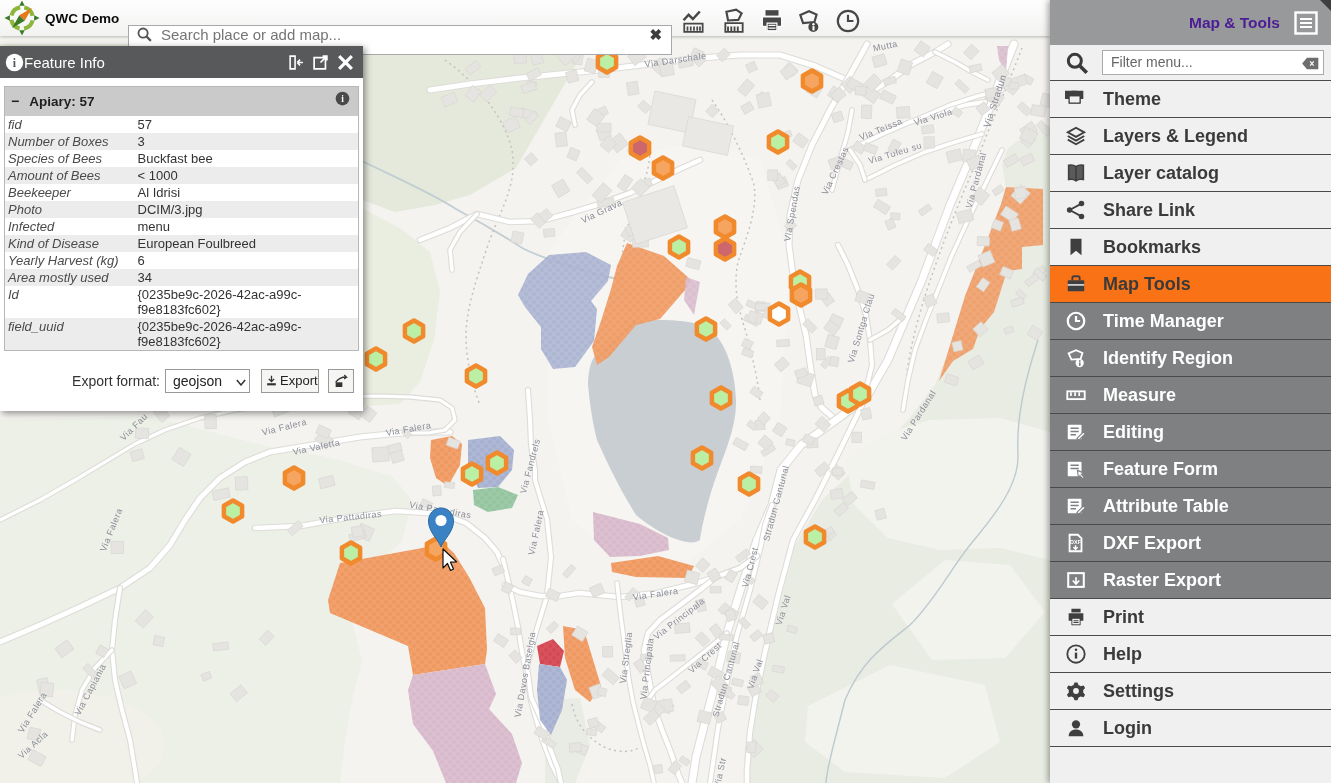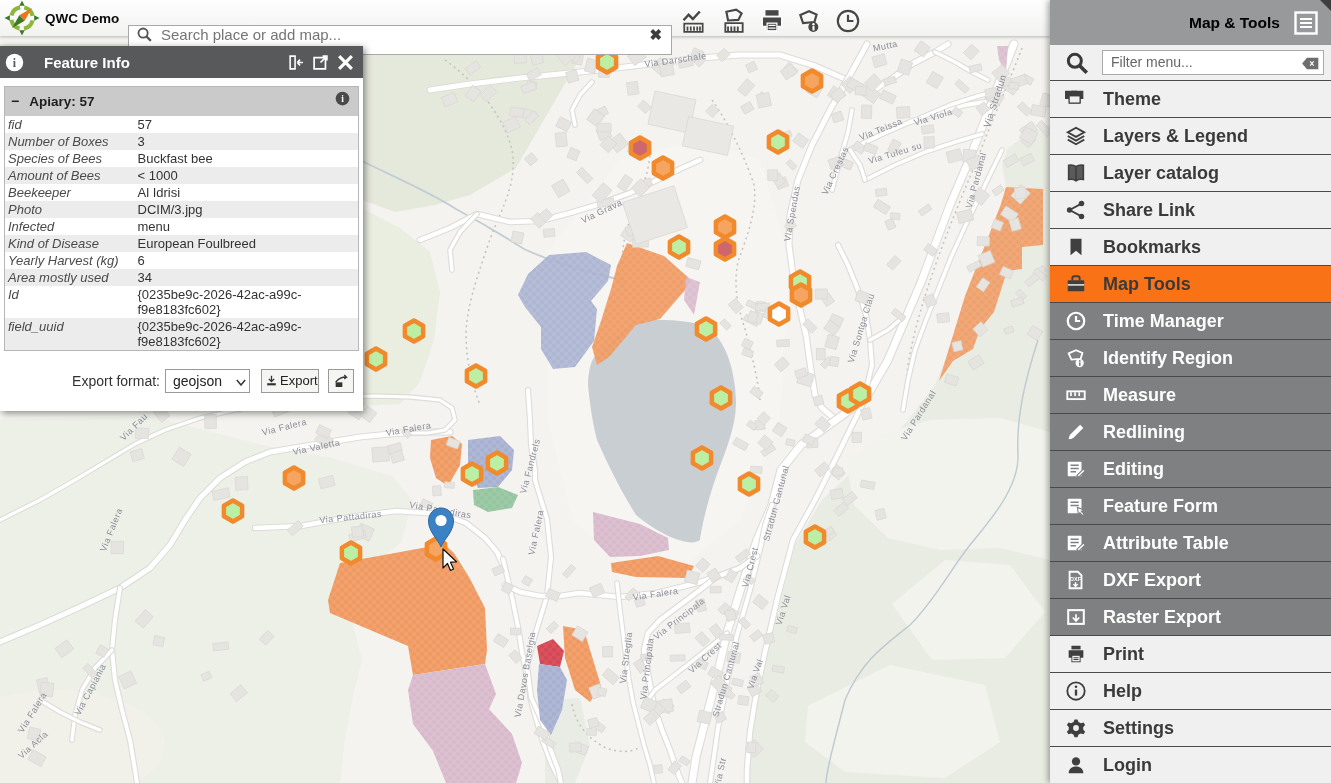"Map & Tools" #sbtitle>span:first-child { color: #000000 -> #4c1d95 }
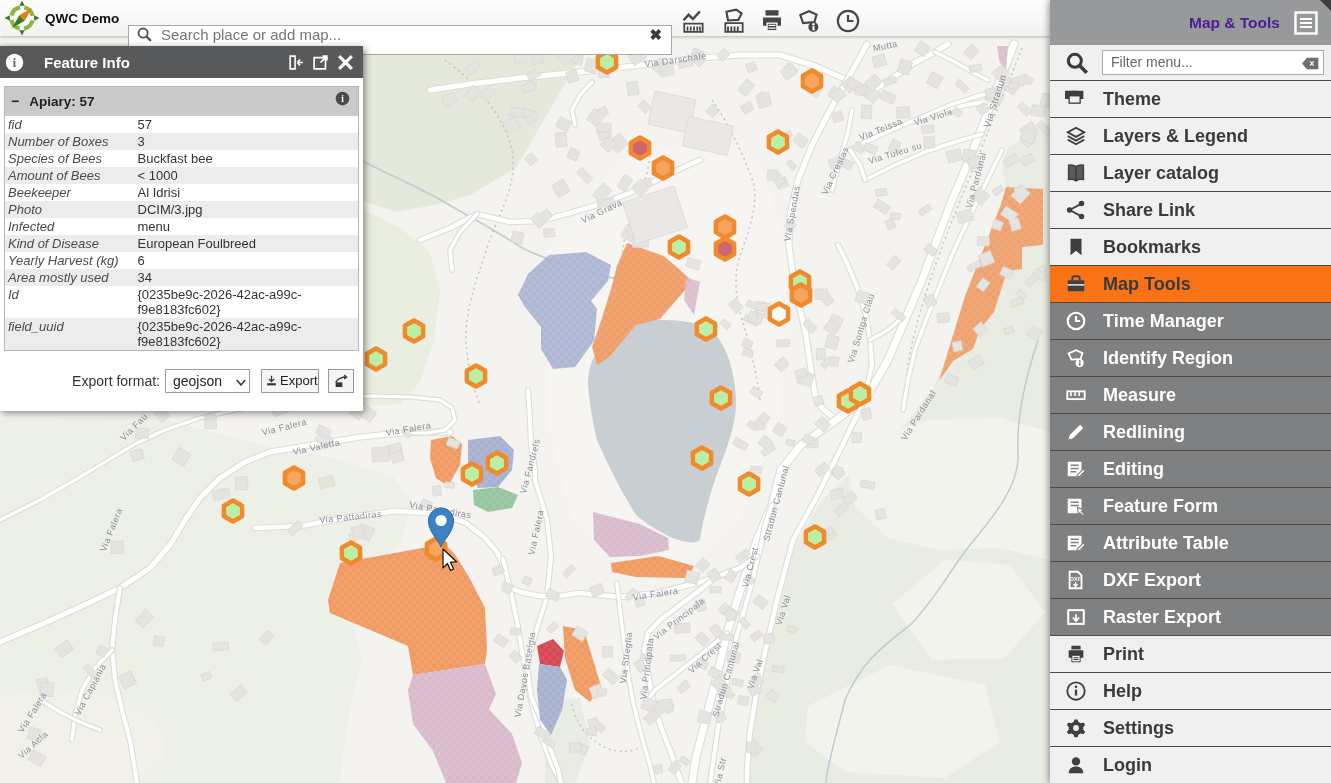"Feature Info" #ptitle { font-weight: bold -> normal; margin-left: 20px -> 0 }
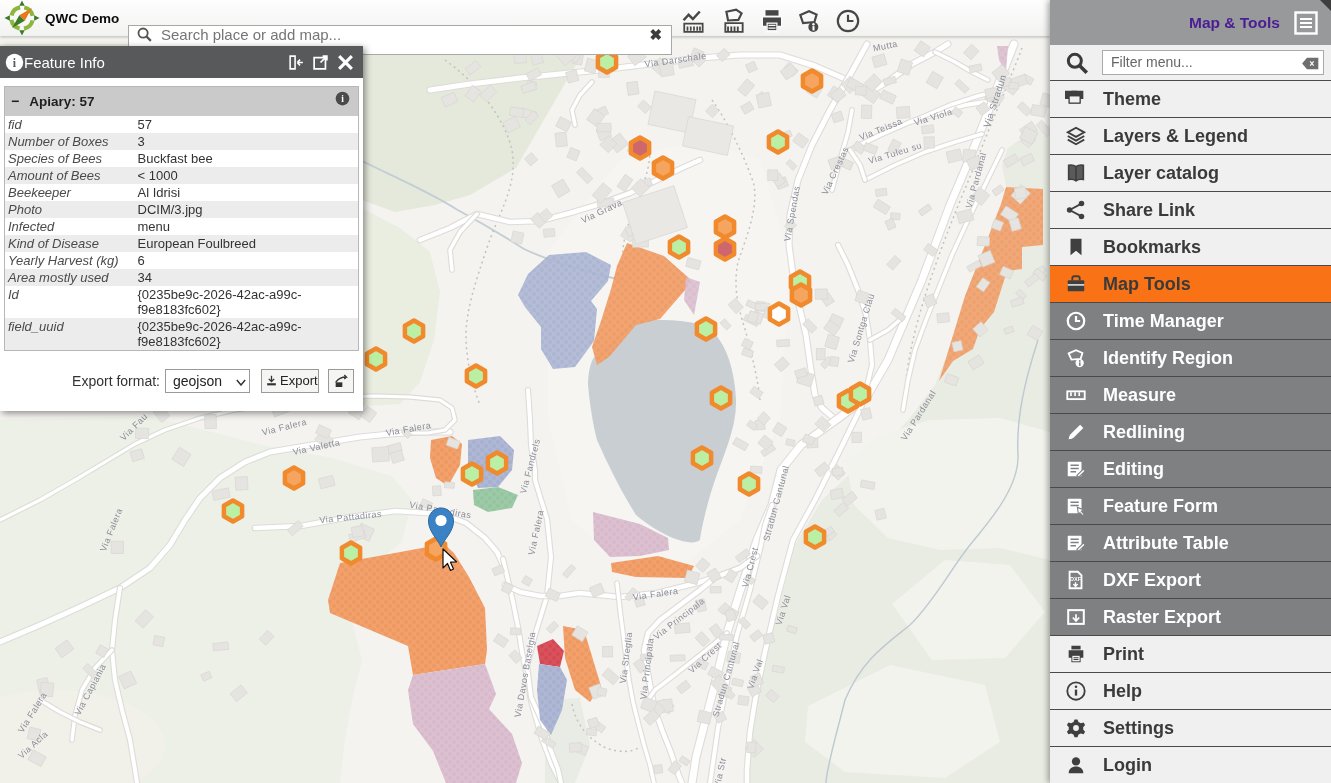"Redlining" div.sbitem { html: <div> <span> <svg> <path></path> <path></path> </svg> </span> <span>Redlining</span> </div> -> none }
